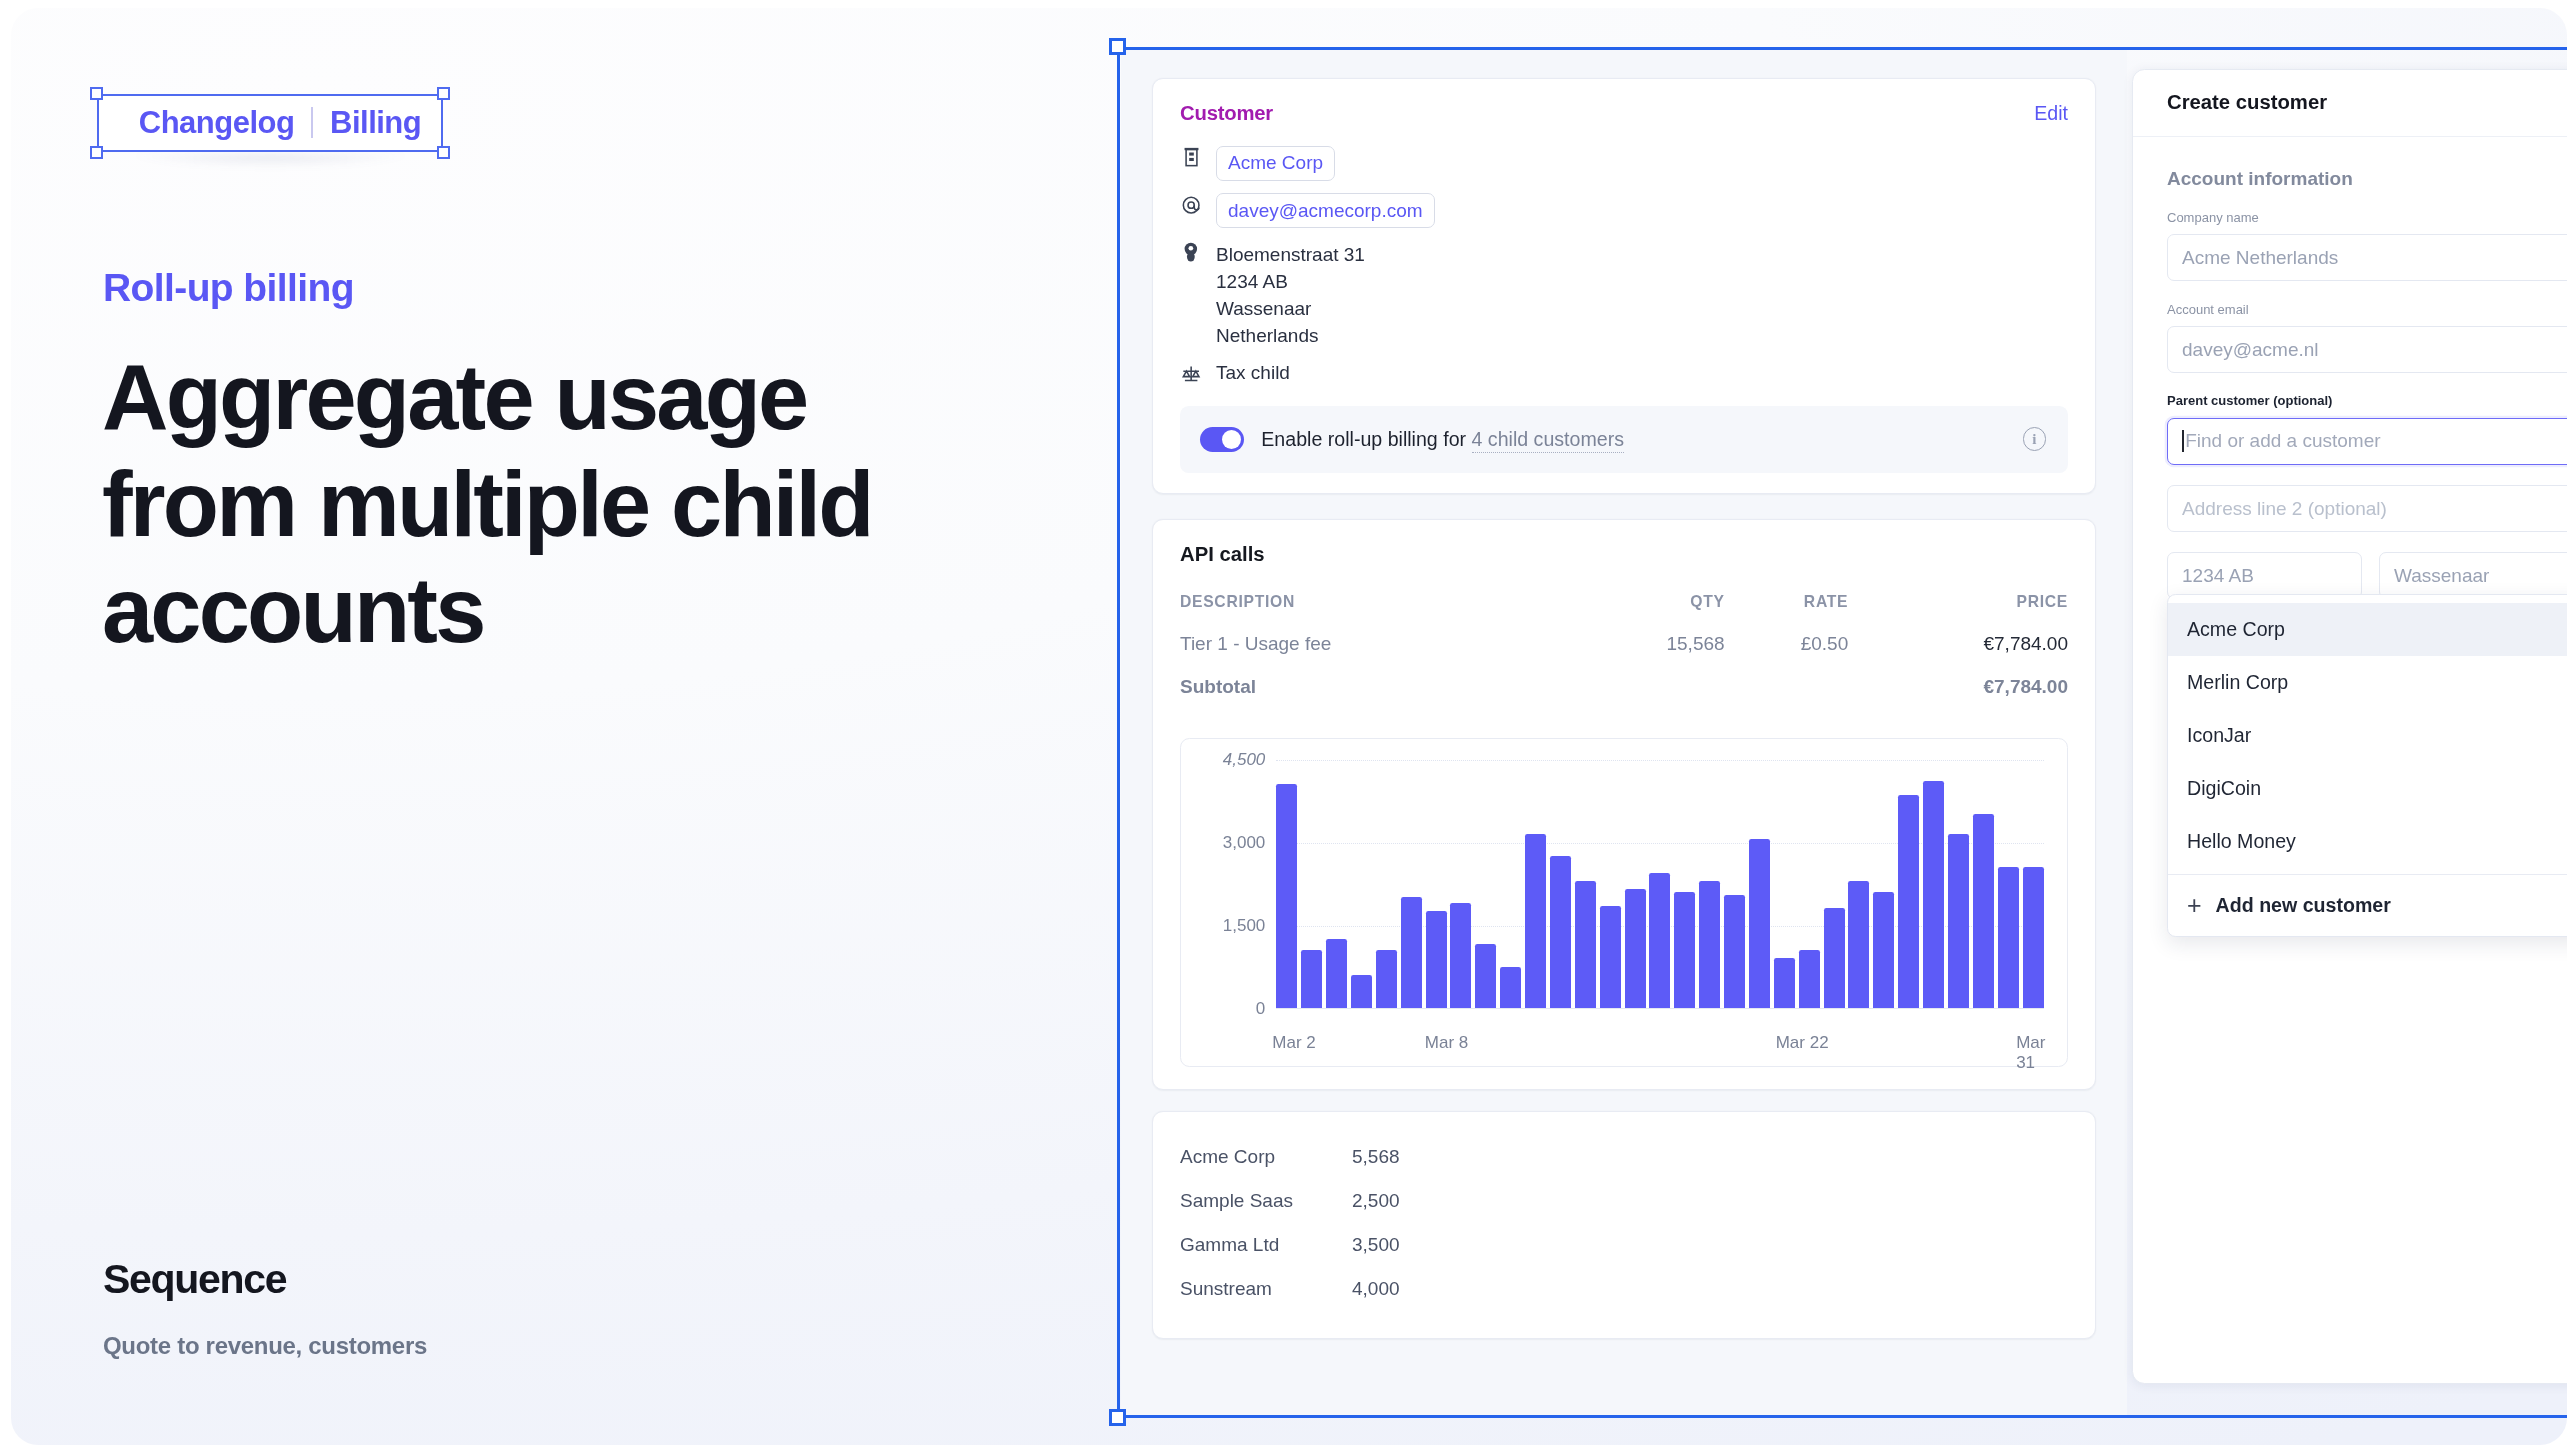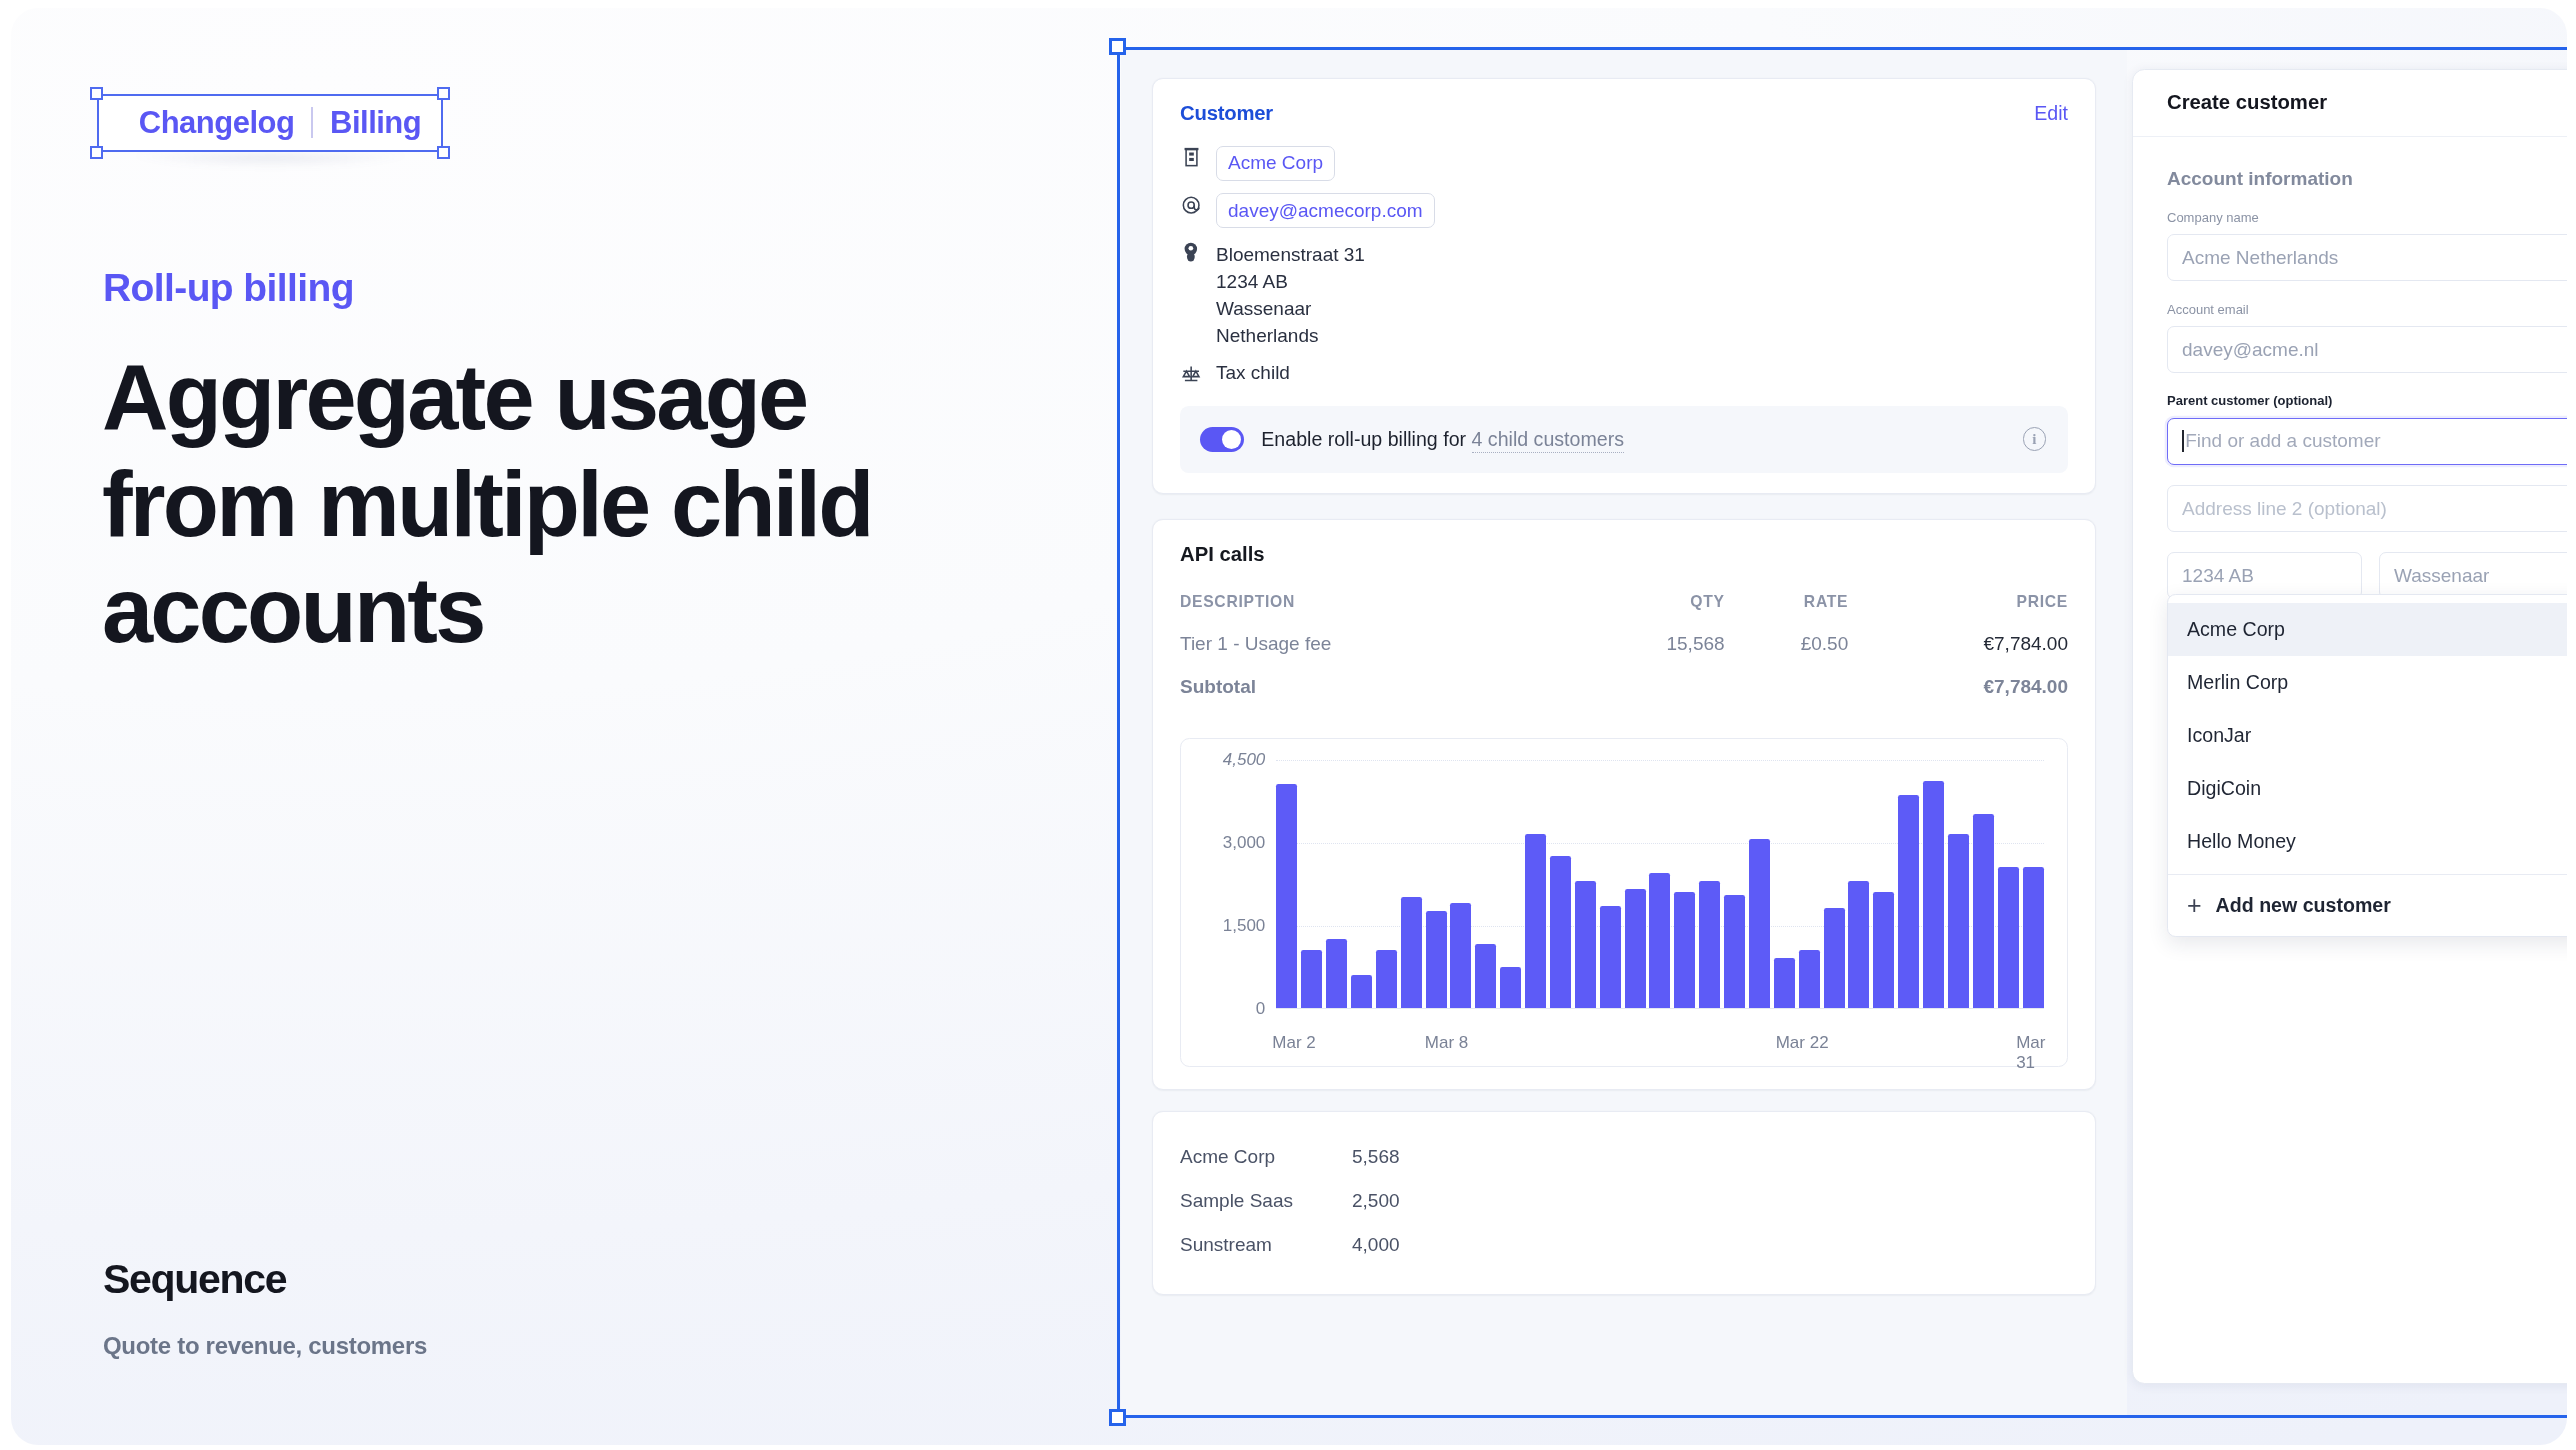"Customer" .cc-title { color: #1d4ed8 -> #a21caf }
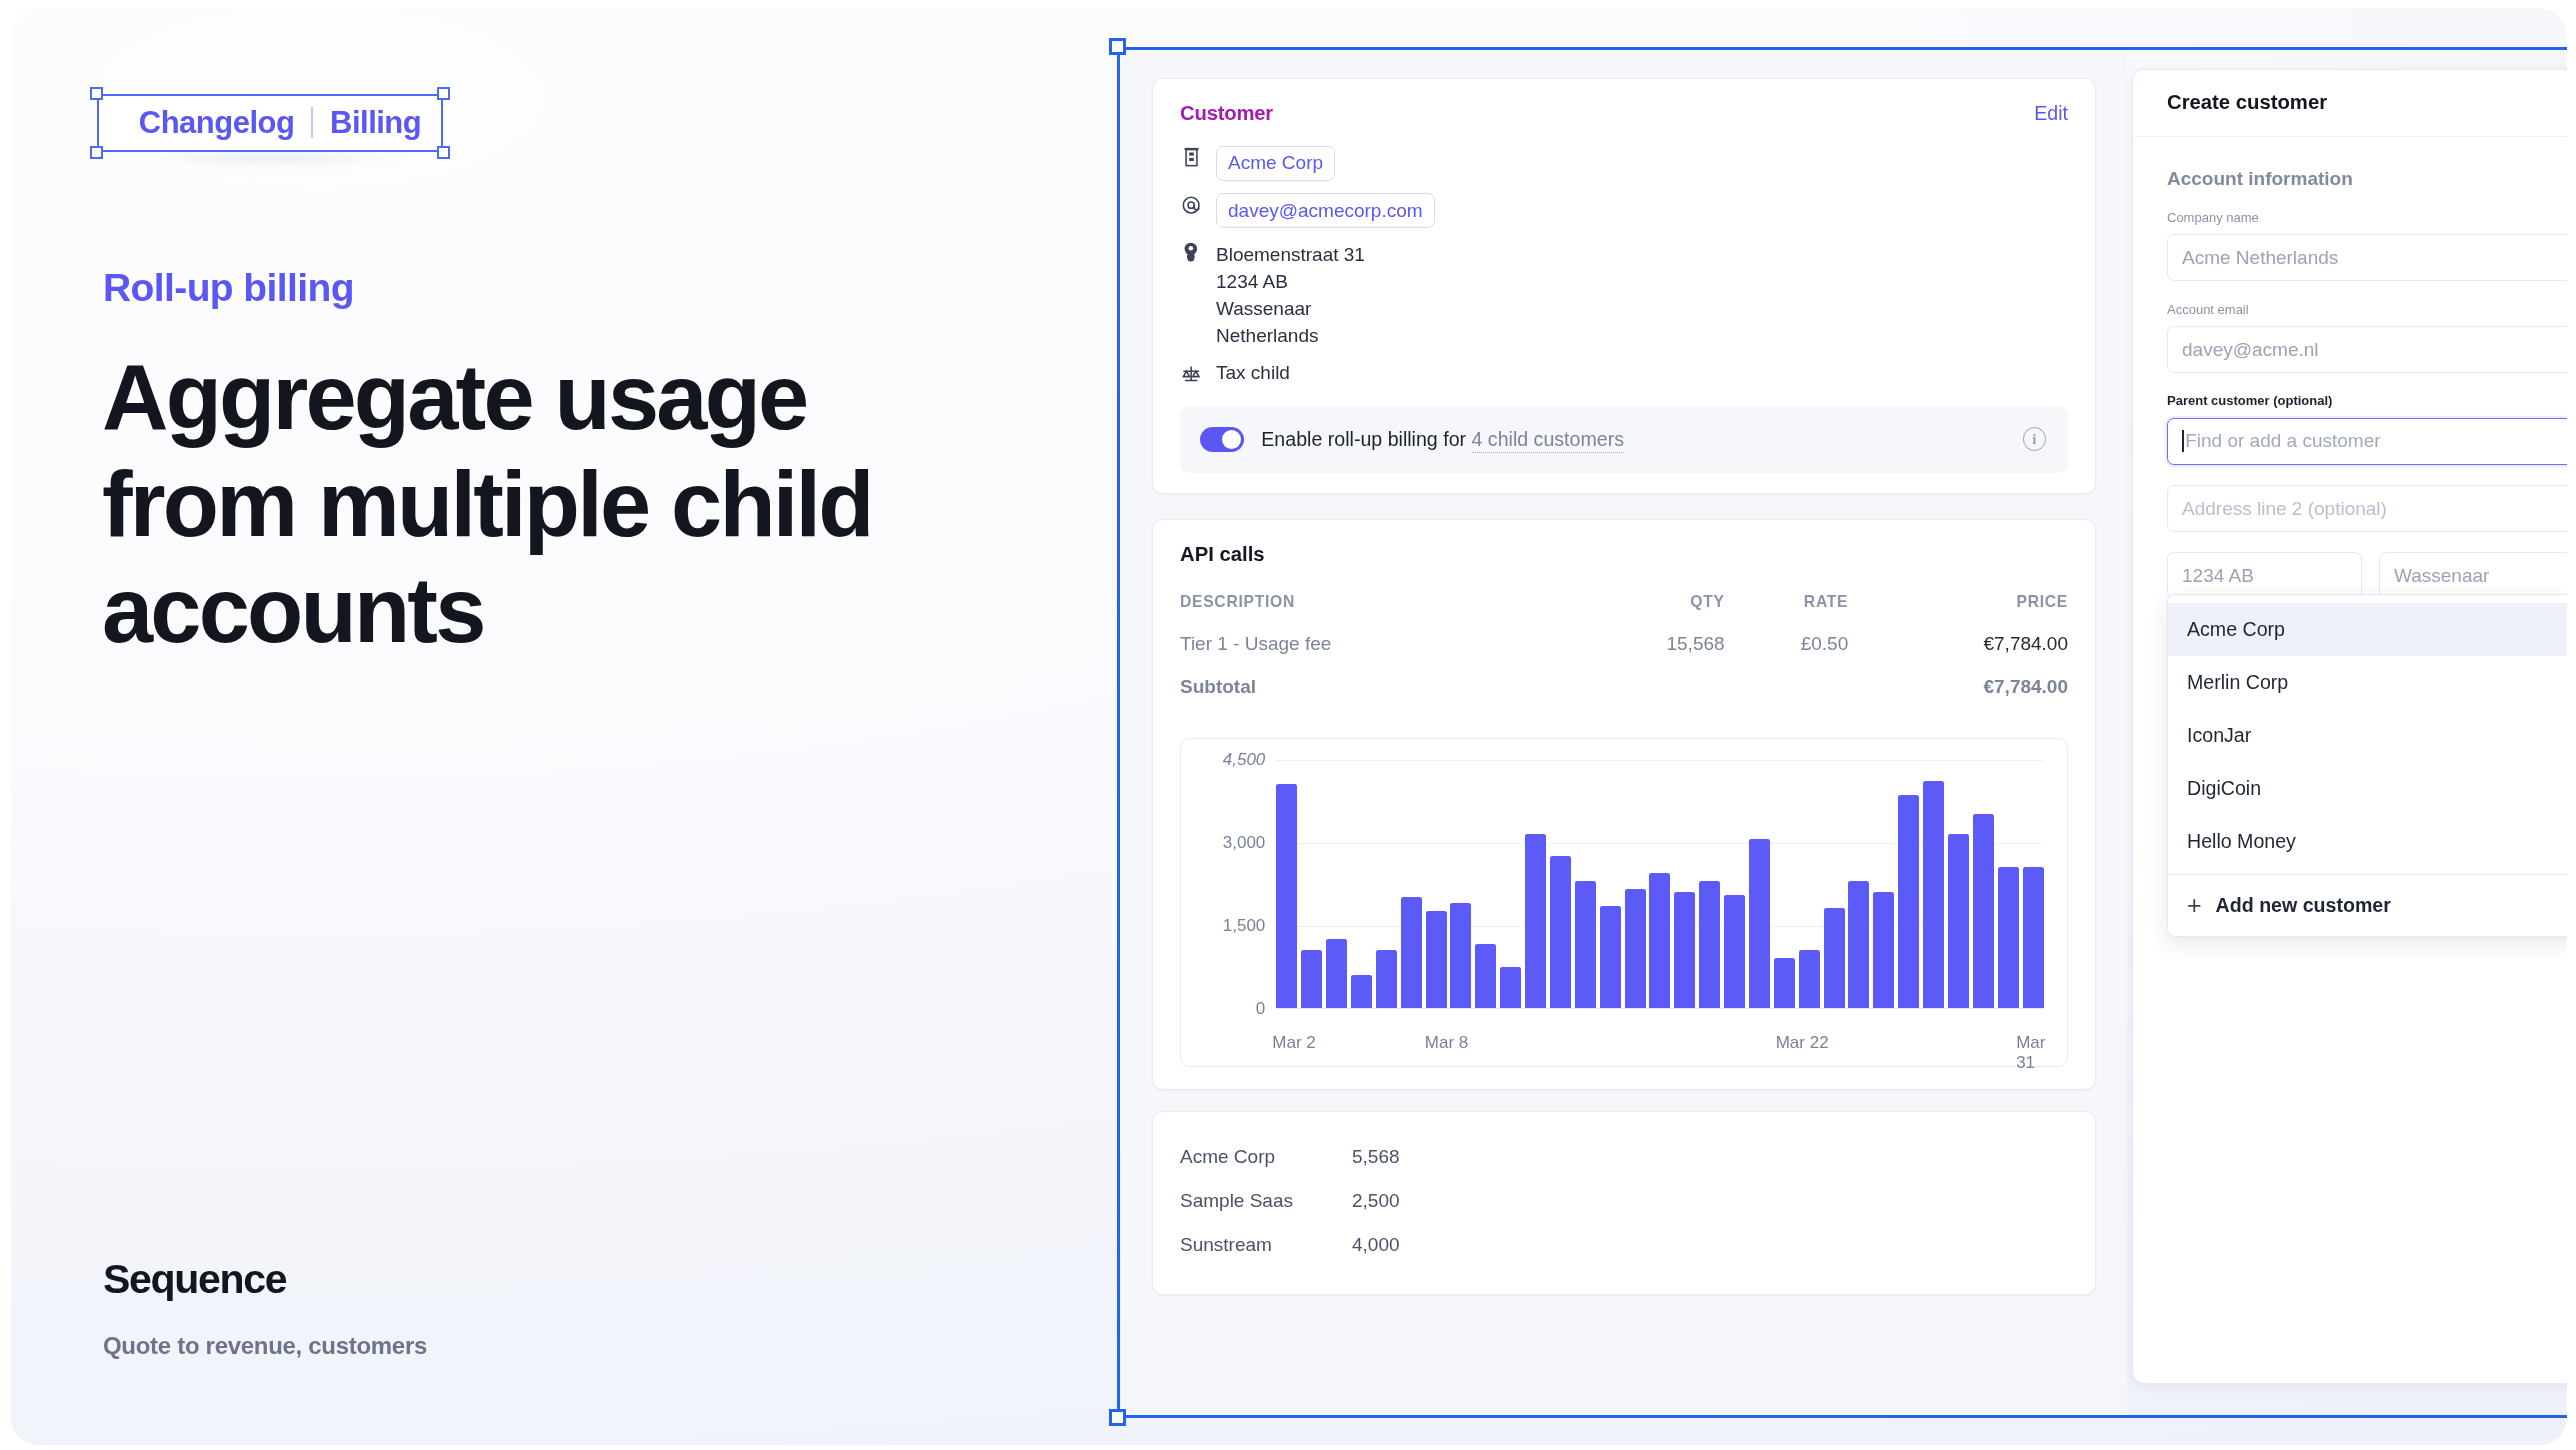"Gamma Ltd" div.bd-row { html: none -> <div> <span>Gamma Ltd</span> <span>3,500</span> </div> }
